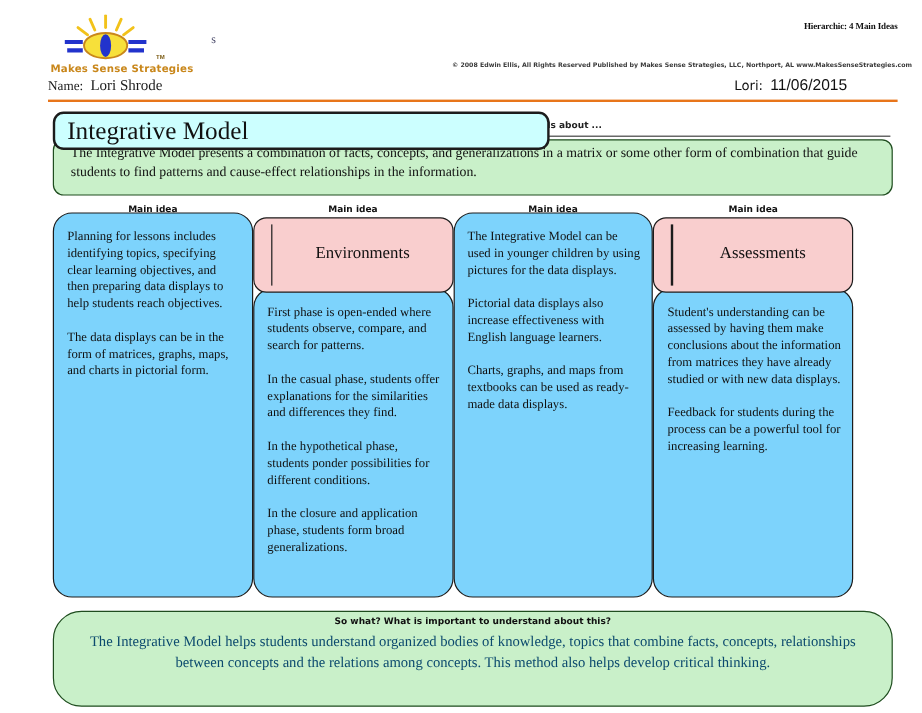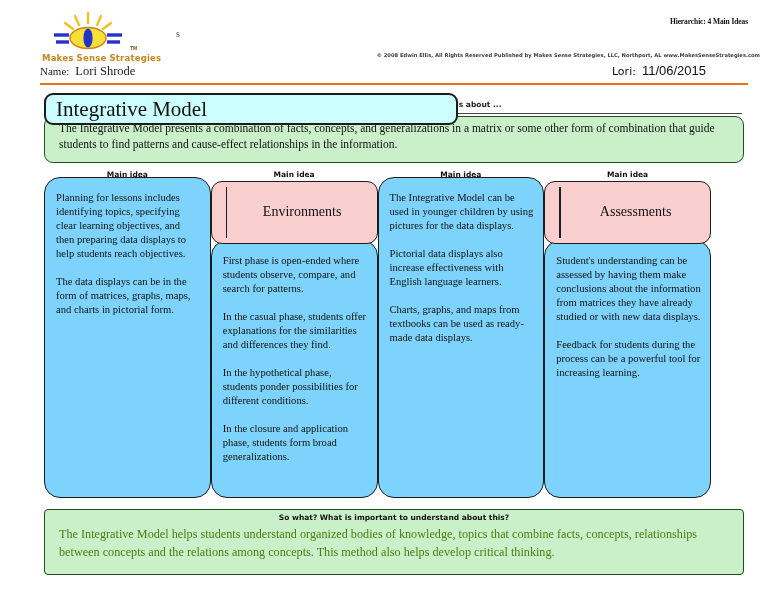"So what? What is important" #sowhat-box { border-radius: 4px -> 24px; height: 66px -> 80px }
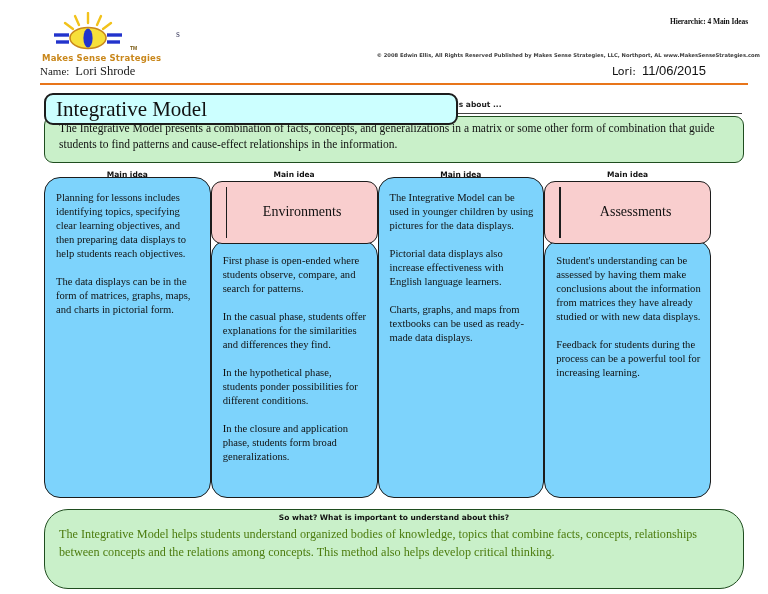"The Integrative Model helps students" #sowhat-text { color: #4d7c0f -> #0c4a6e; text-align: none -> center }
